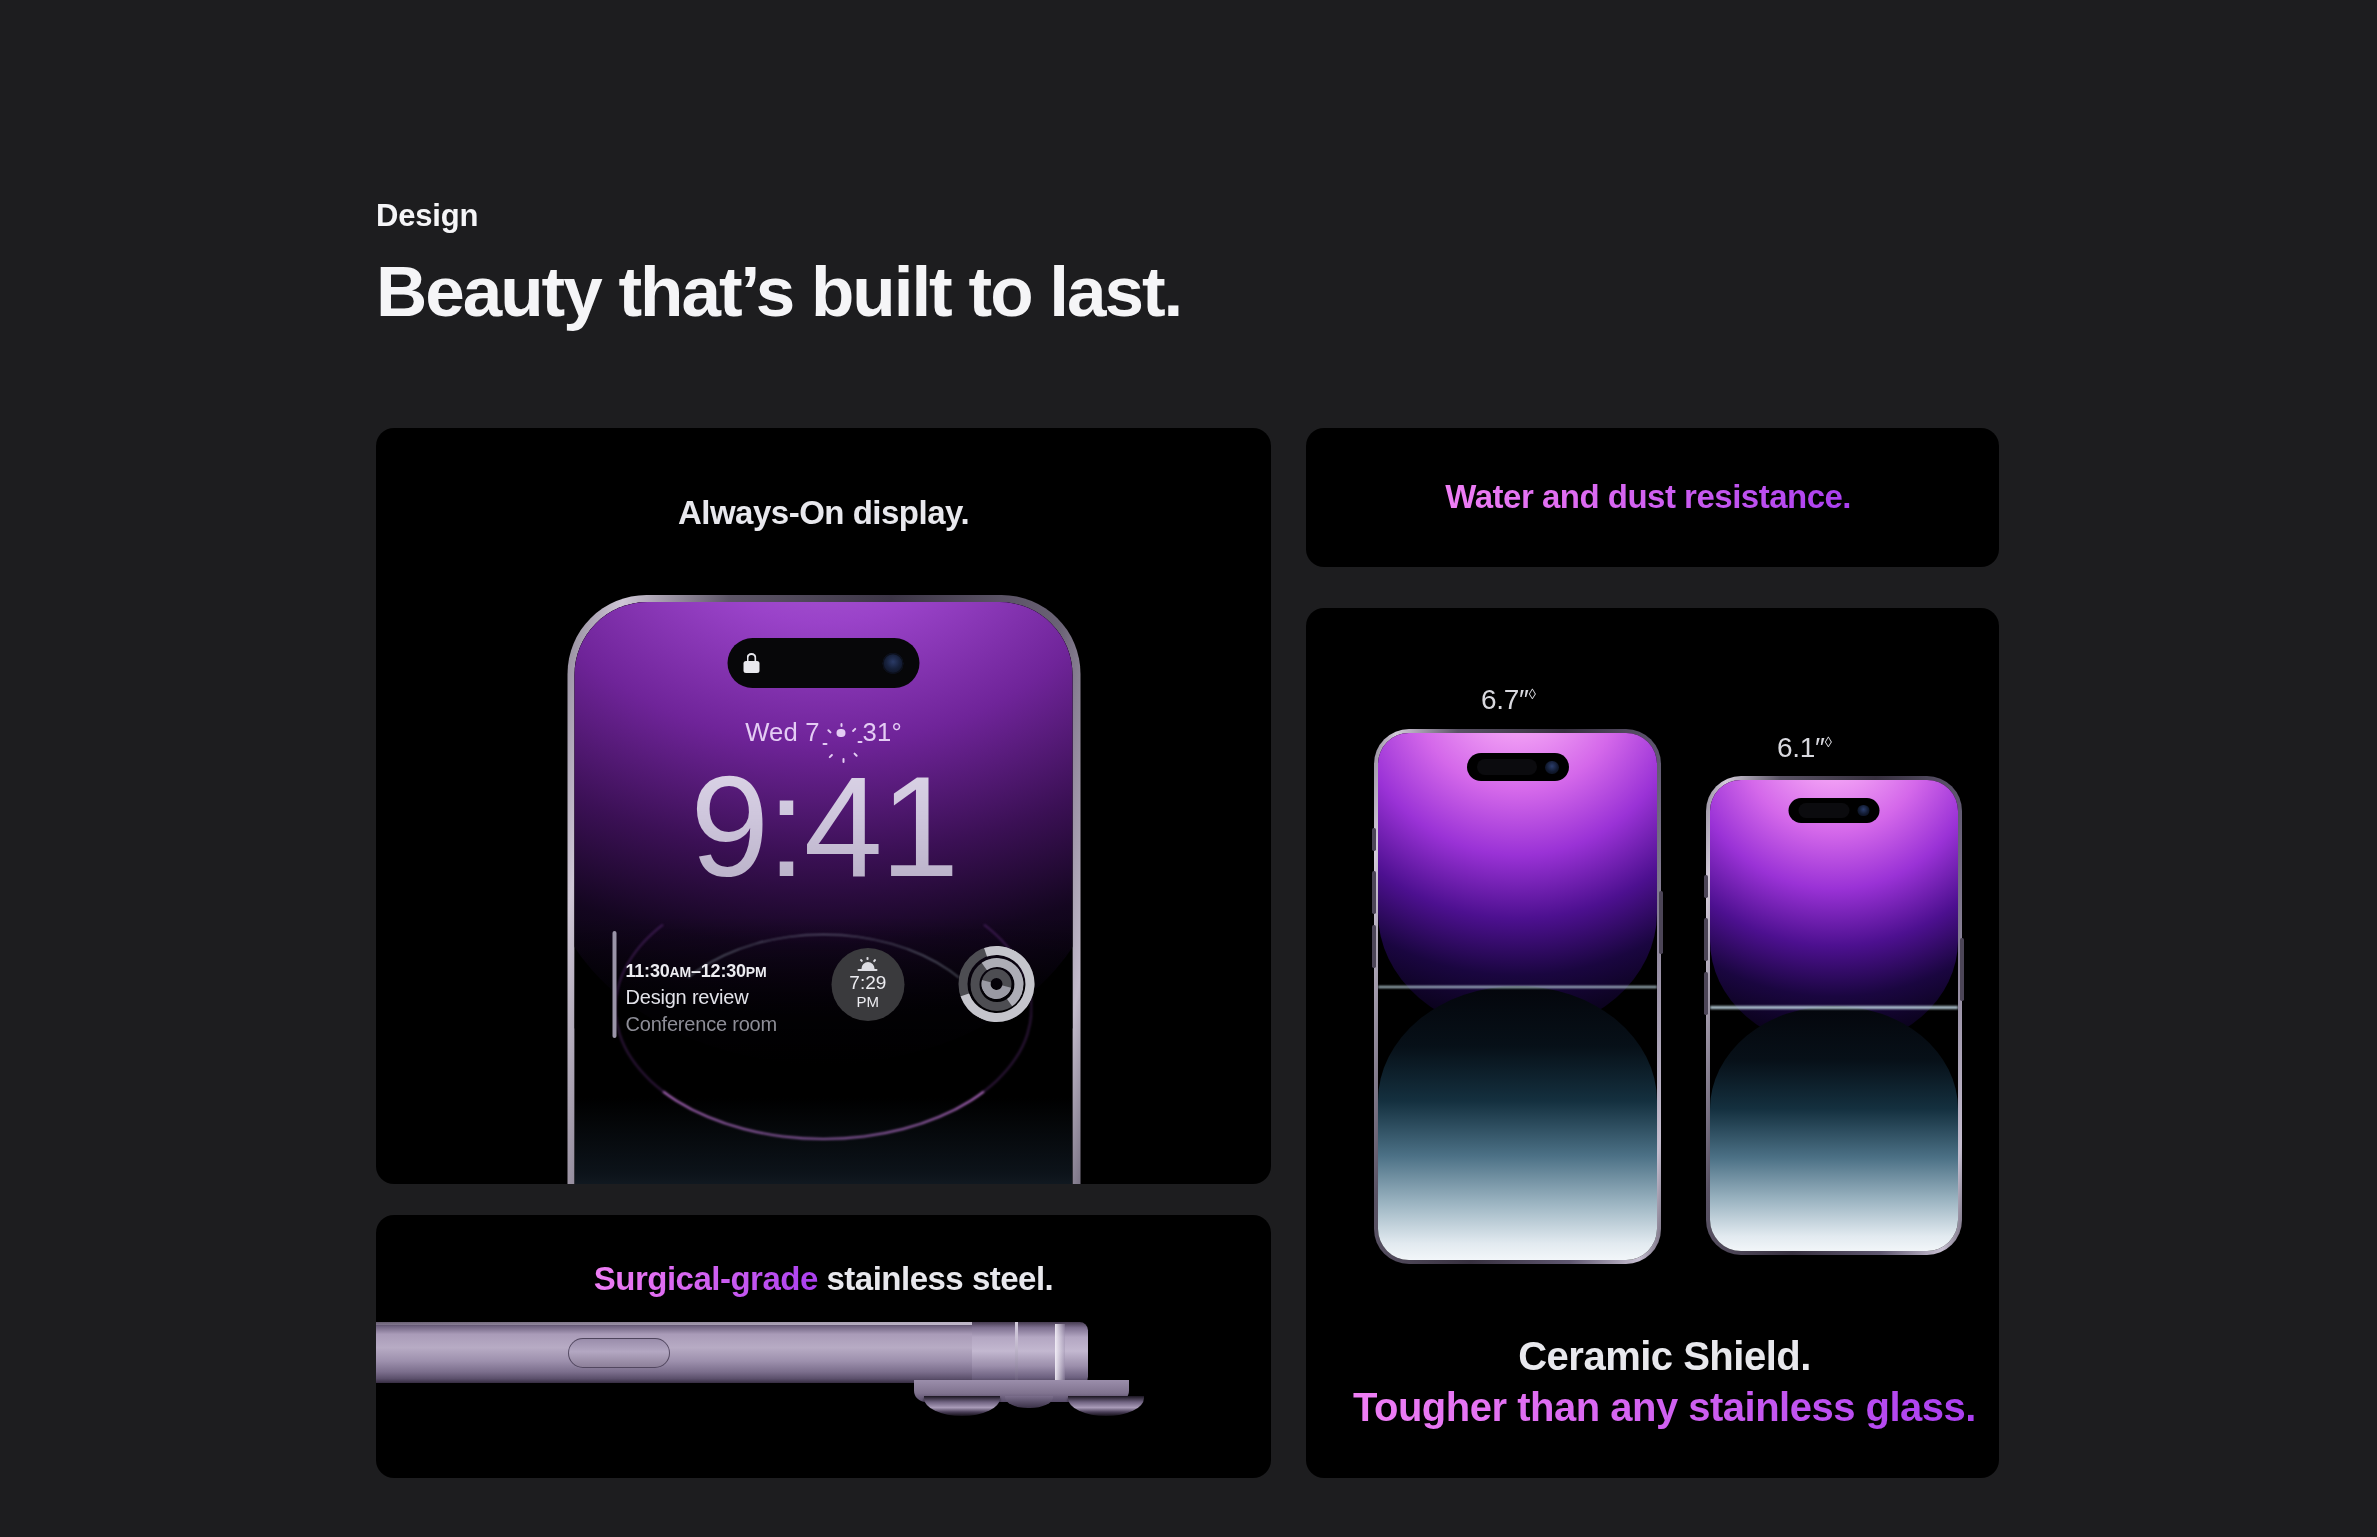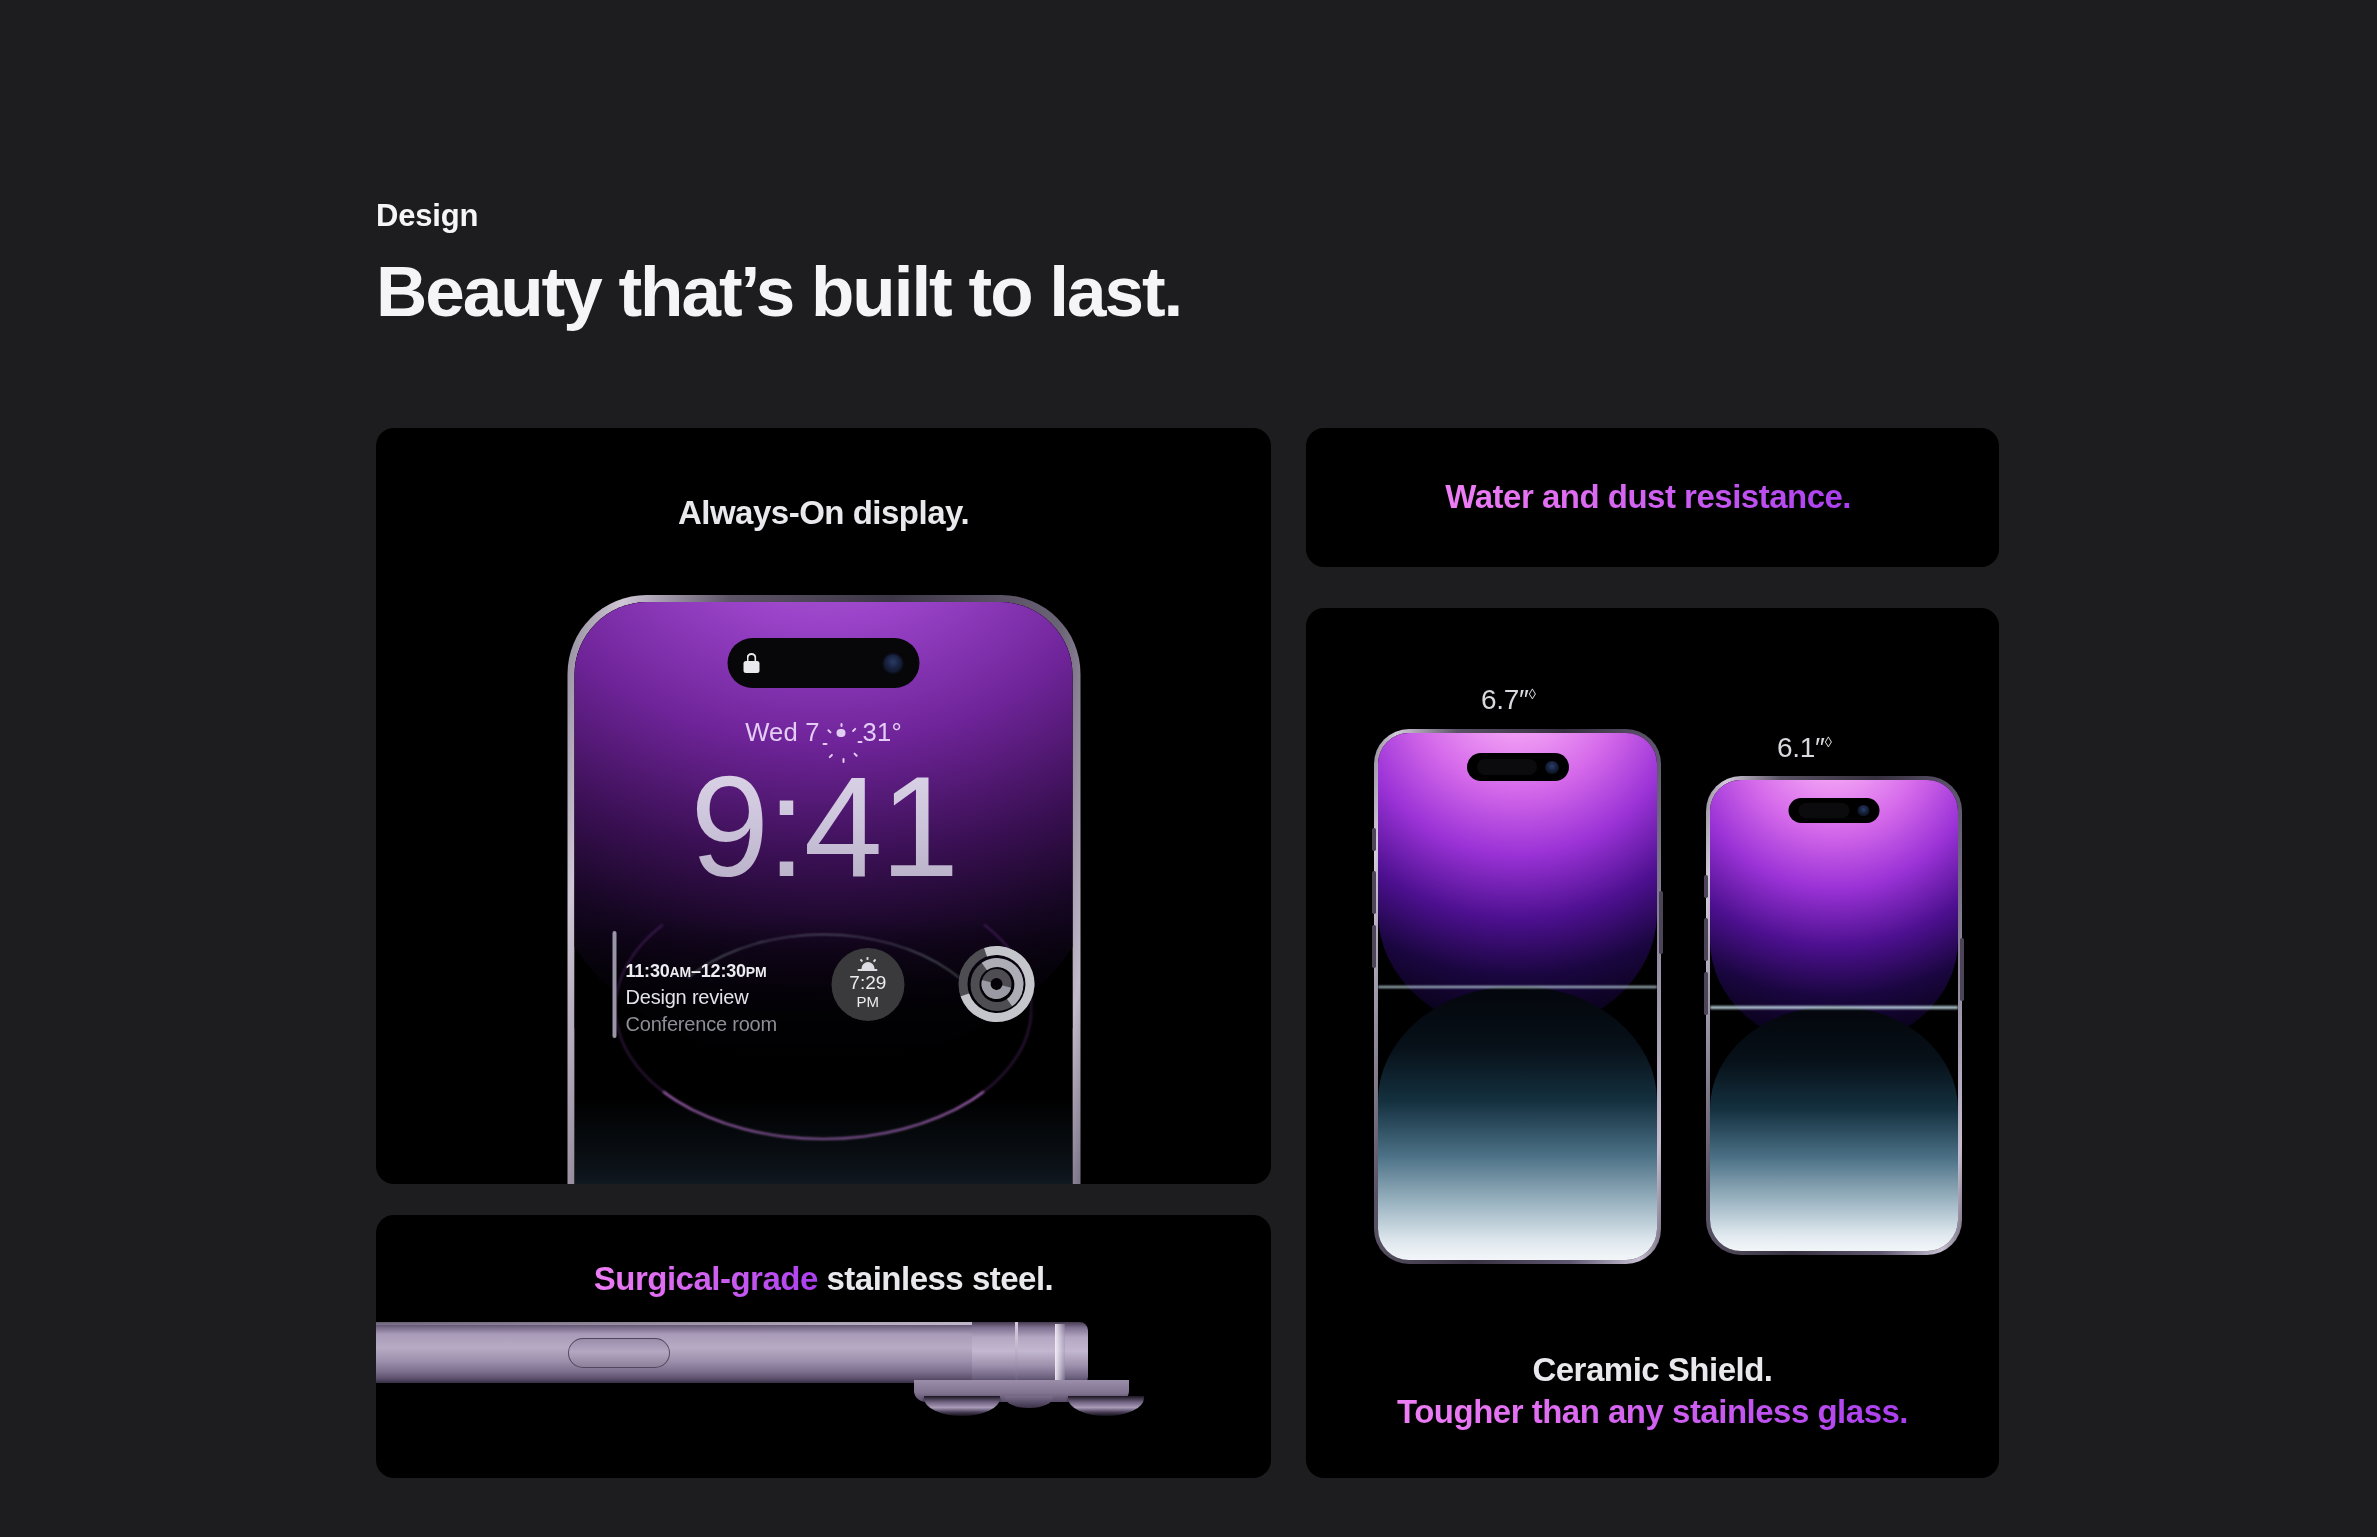"Ceramic Shield." .ceramic-caption { font-size: 33px -> 40px; left: 0 -> 12px }
